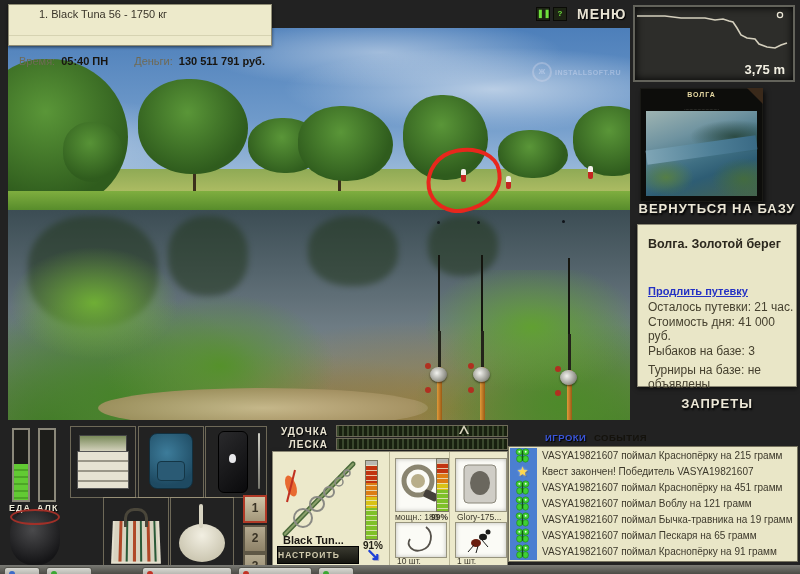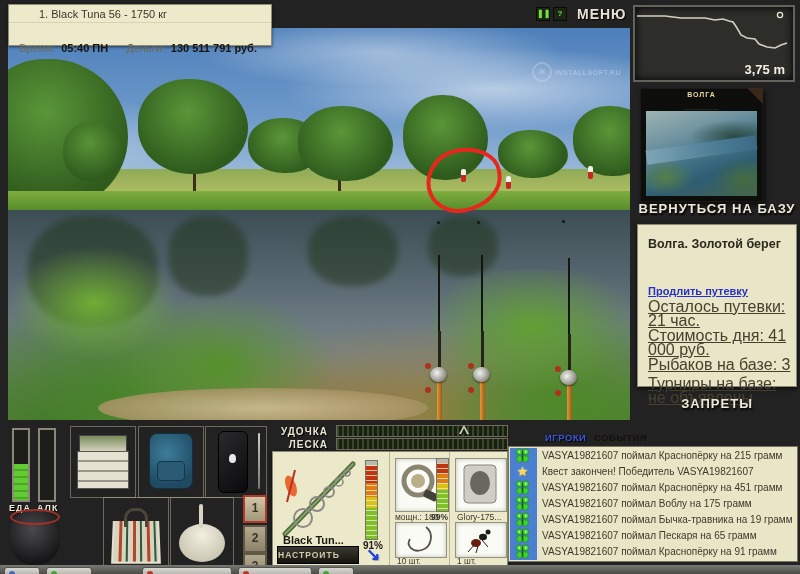"1. Black Tuna 56 -" .infobox .row1 { padding: 3px 0 2px 30px -> 3px 0 15px 30px }
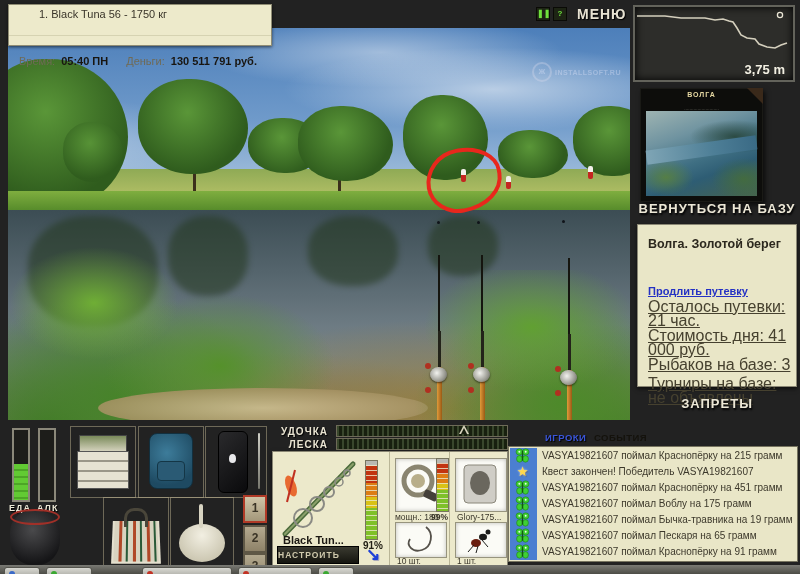"Деньги:" span.lab { margin-left: 12px -> 20px }
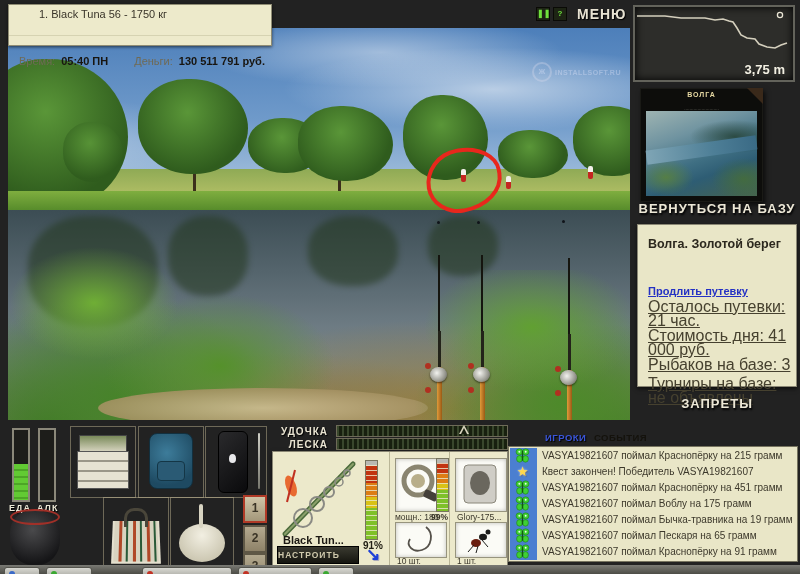"Осталось путевки: 21 час." .sidepanel .pstat { font-size: 16px -> 12px; text-decoration: underline -> none }
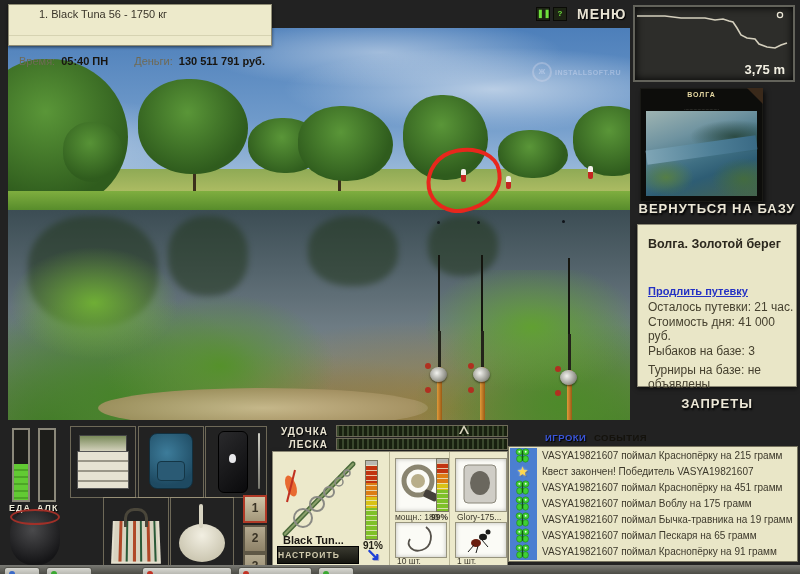"VASYA19821607 поймал Воблу на 175" span.chattext { text: 175 -> 121 }
